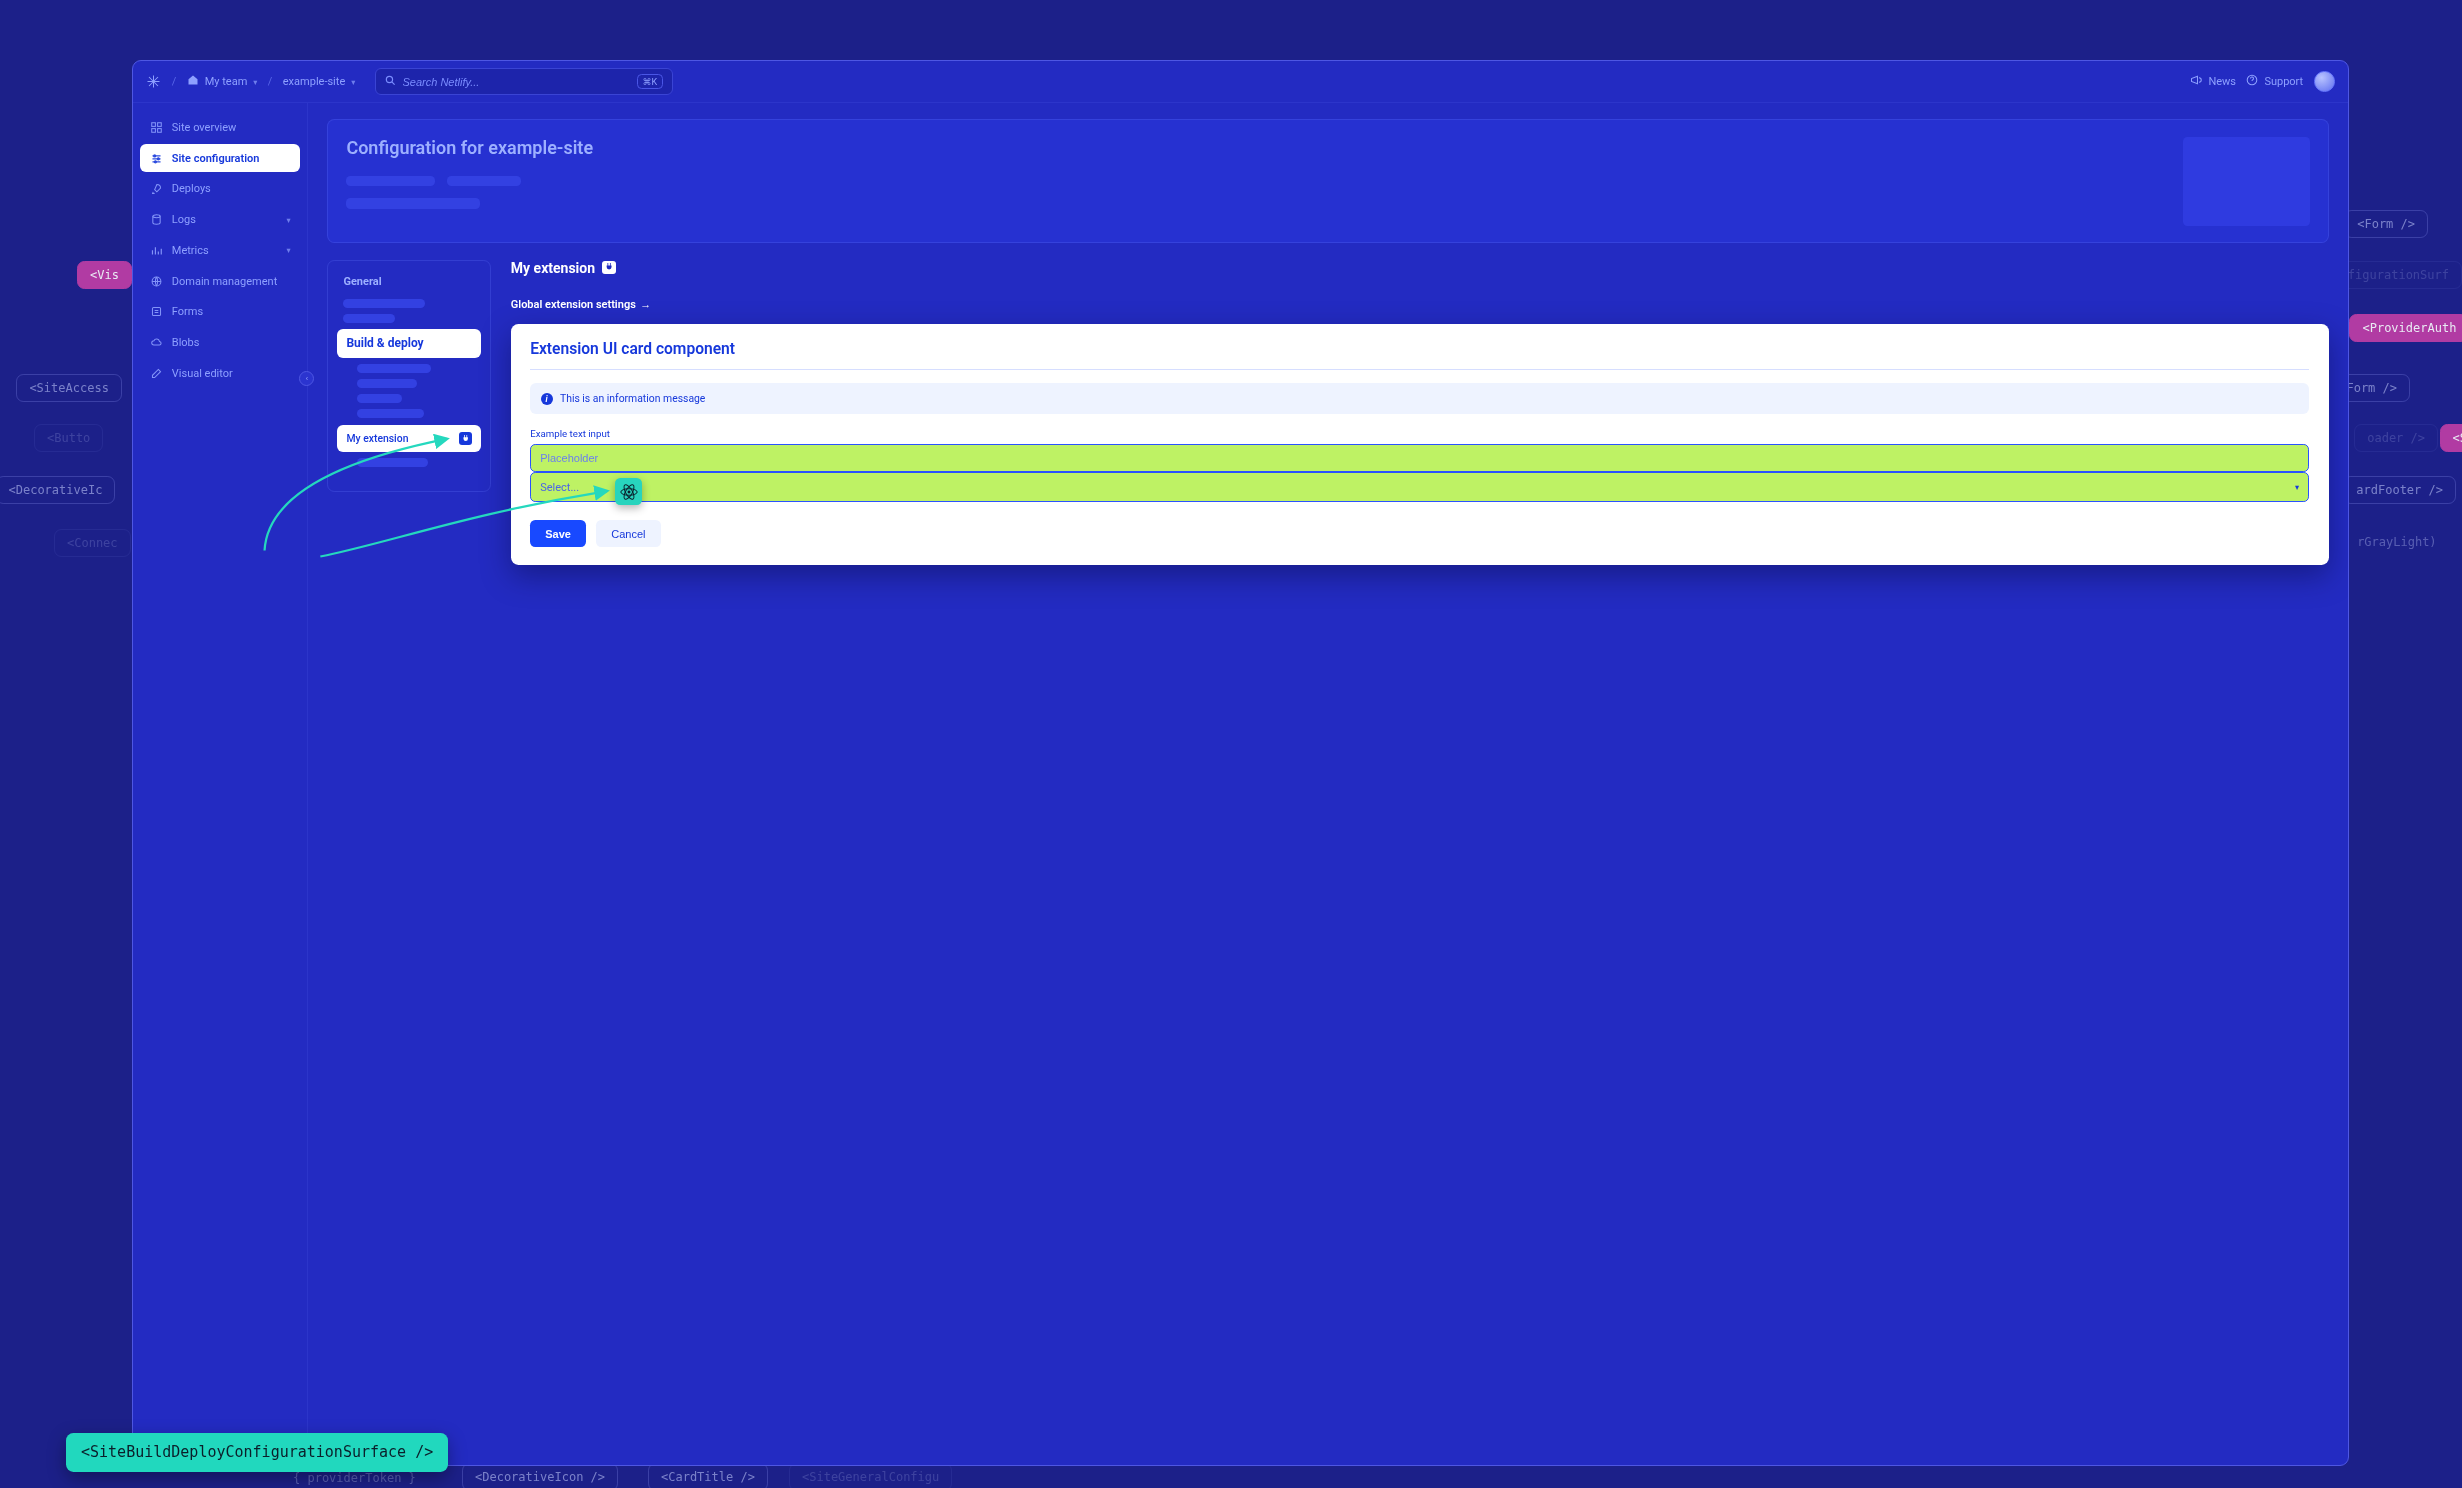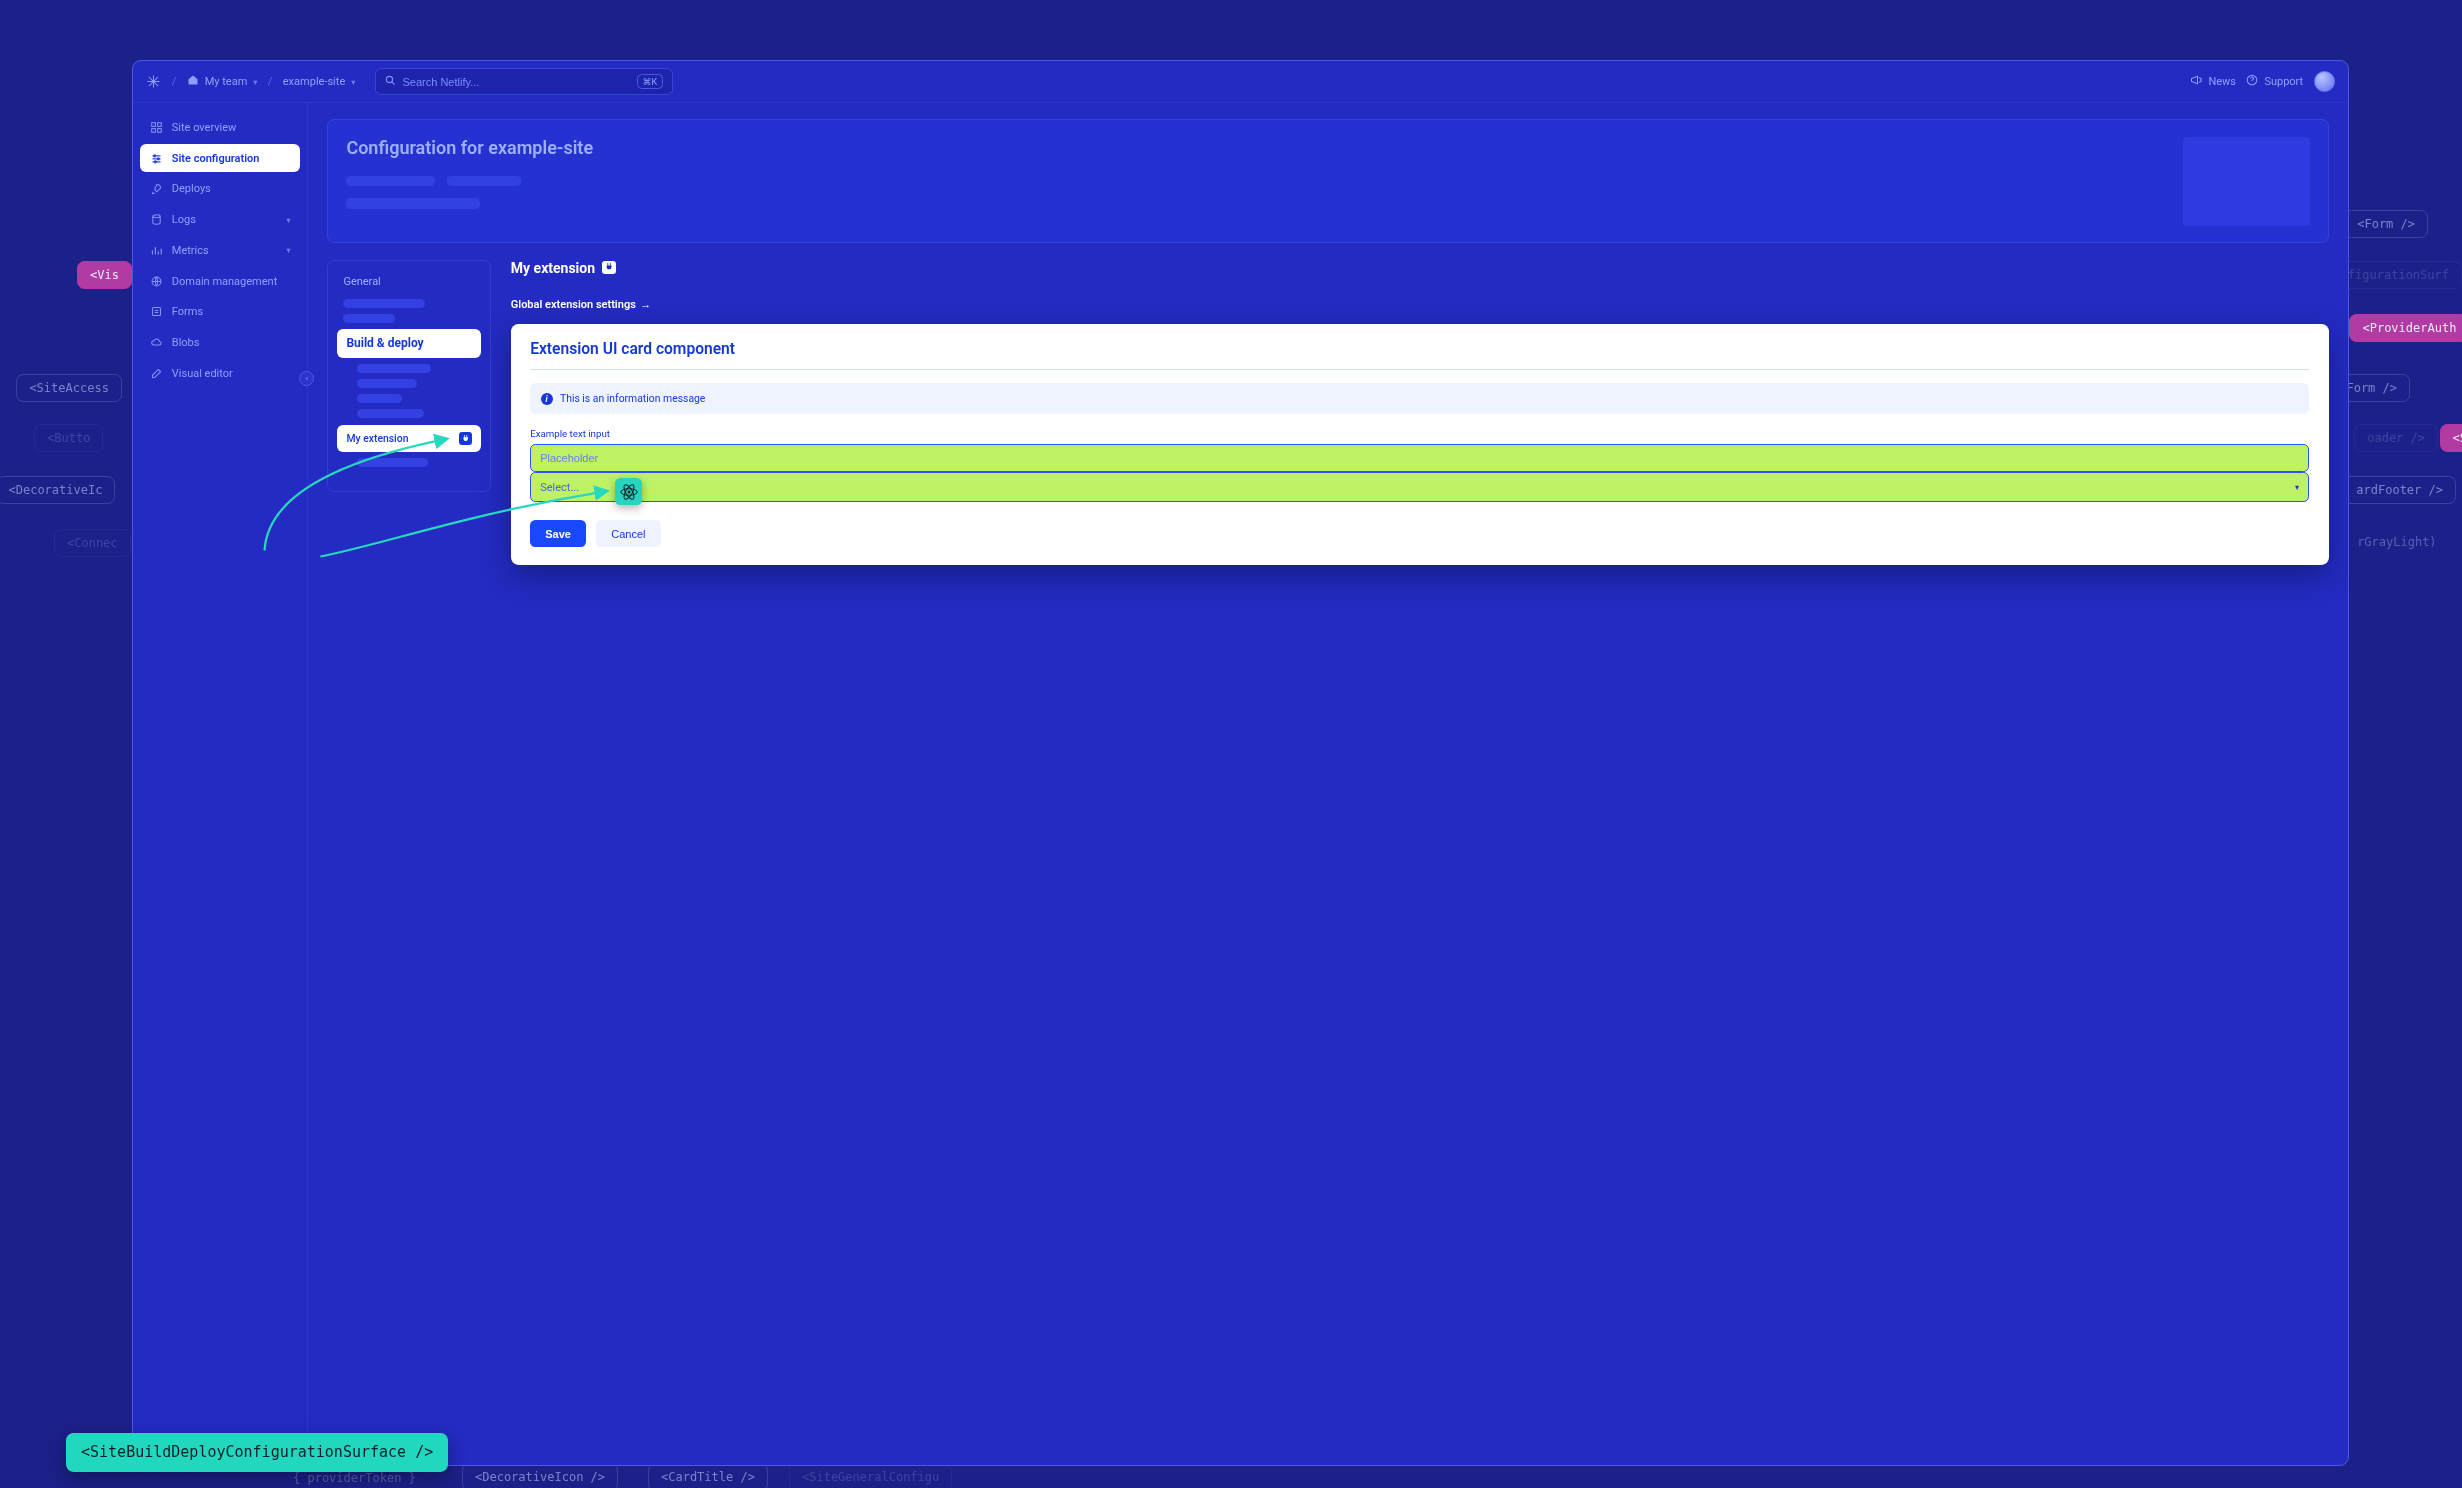"Search Netlify..." .search input { font-style: none -> italic }
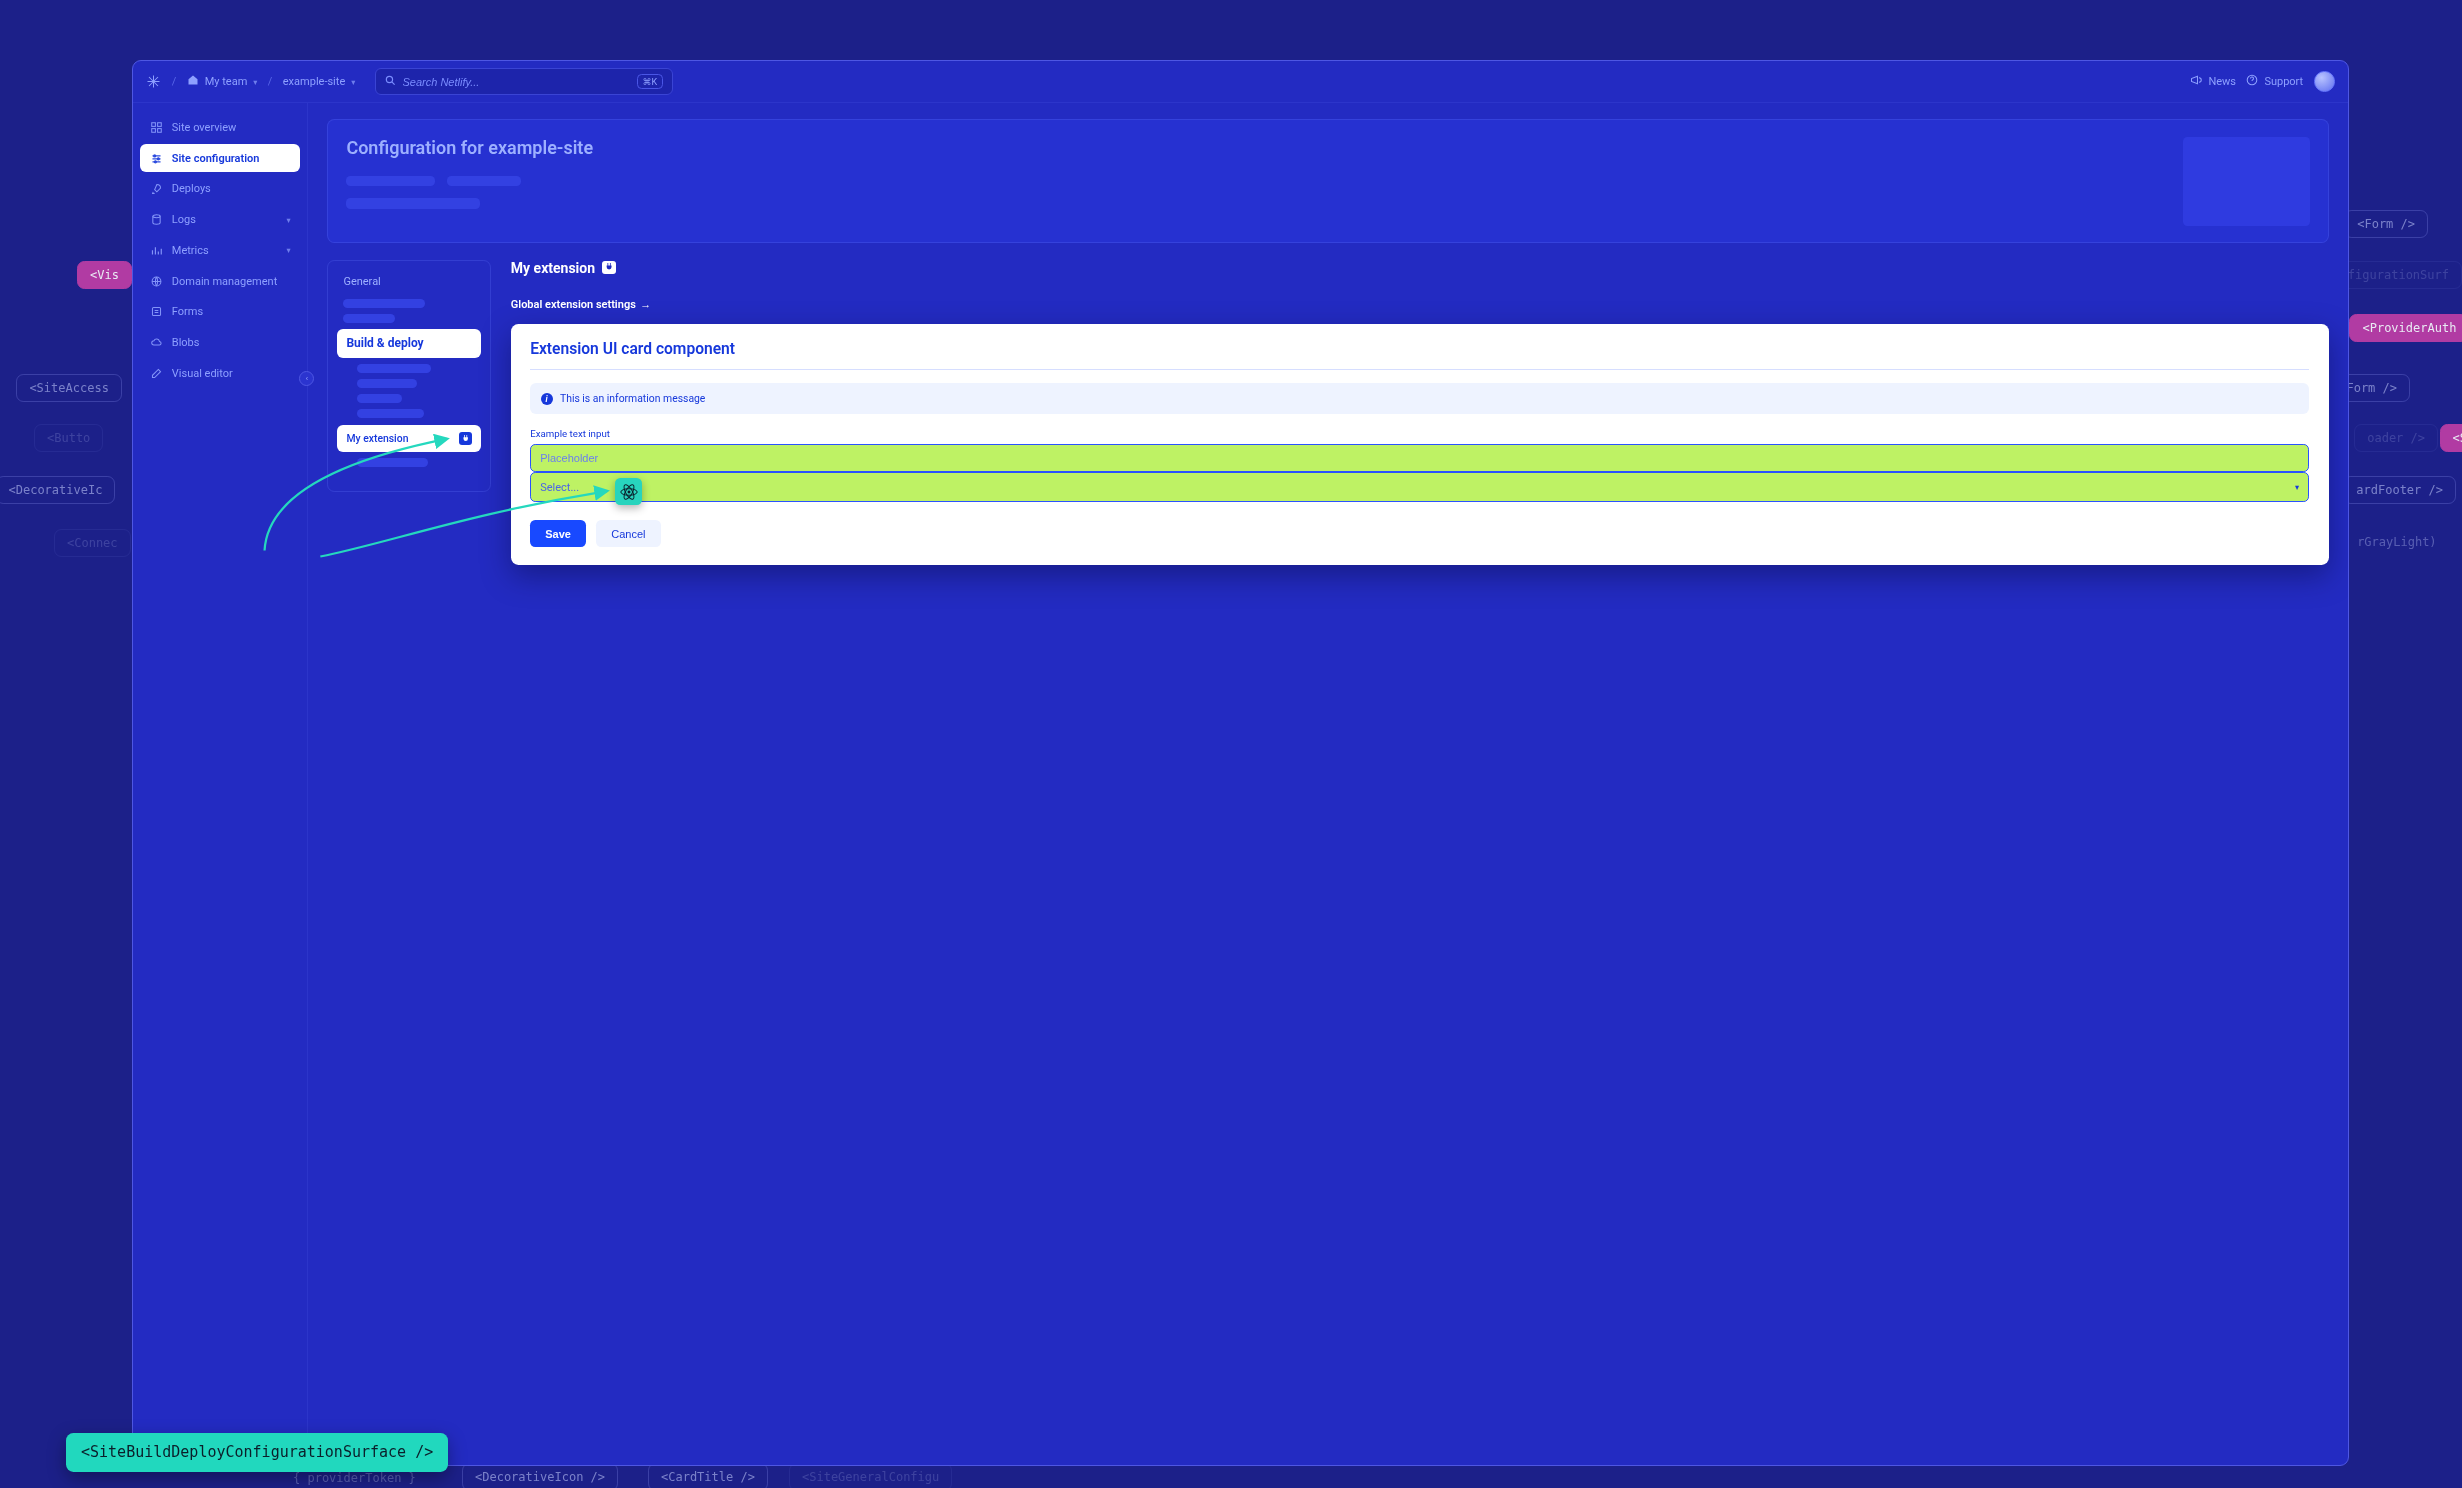"General" .sub-label { font-weight: 400 -> 700 }
